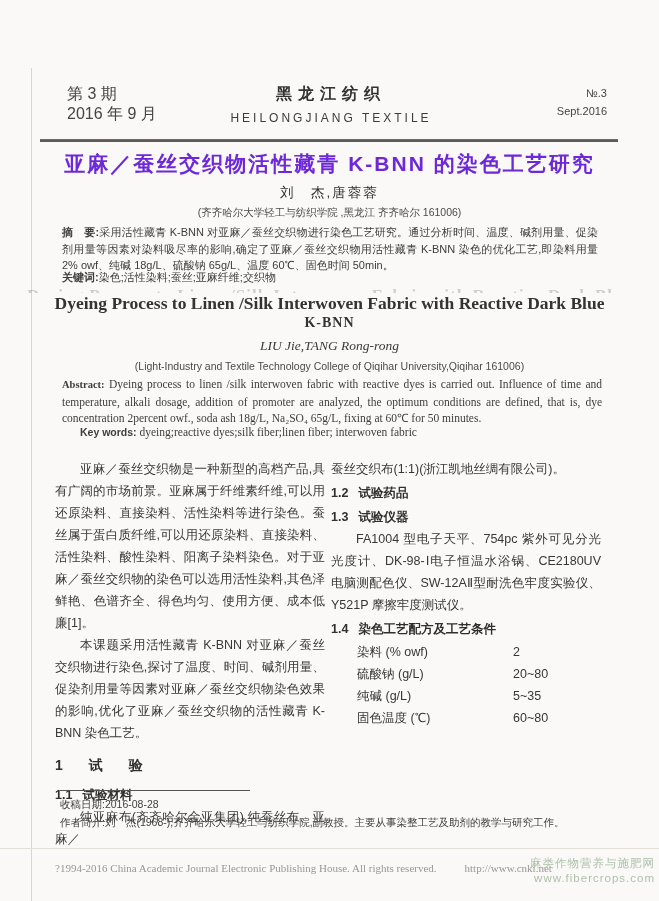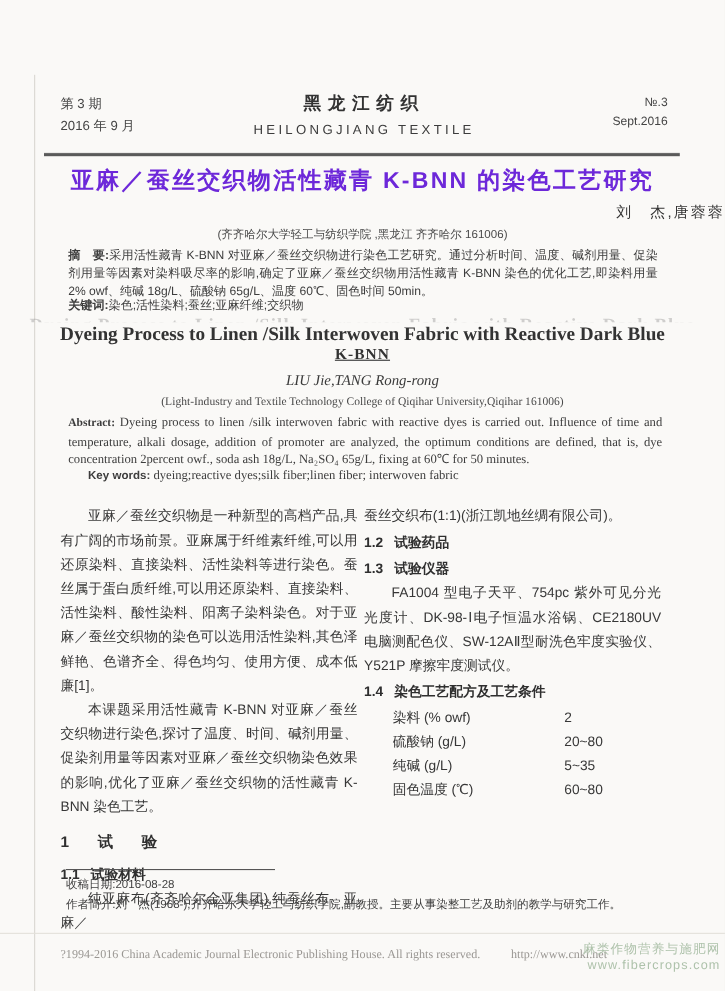"第 3 期" .header-left { font-size: 12px -> 16px; left: 0 -> 12px }
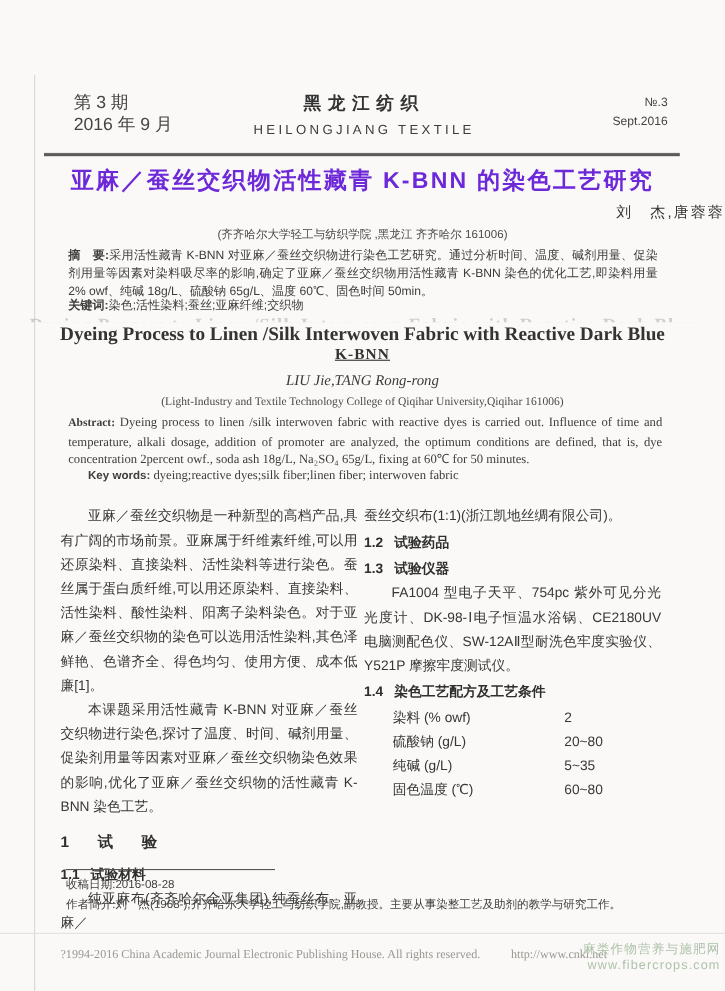"刘 杰,唐蓉蓉" .authors-zh { text-align: right -> center }
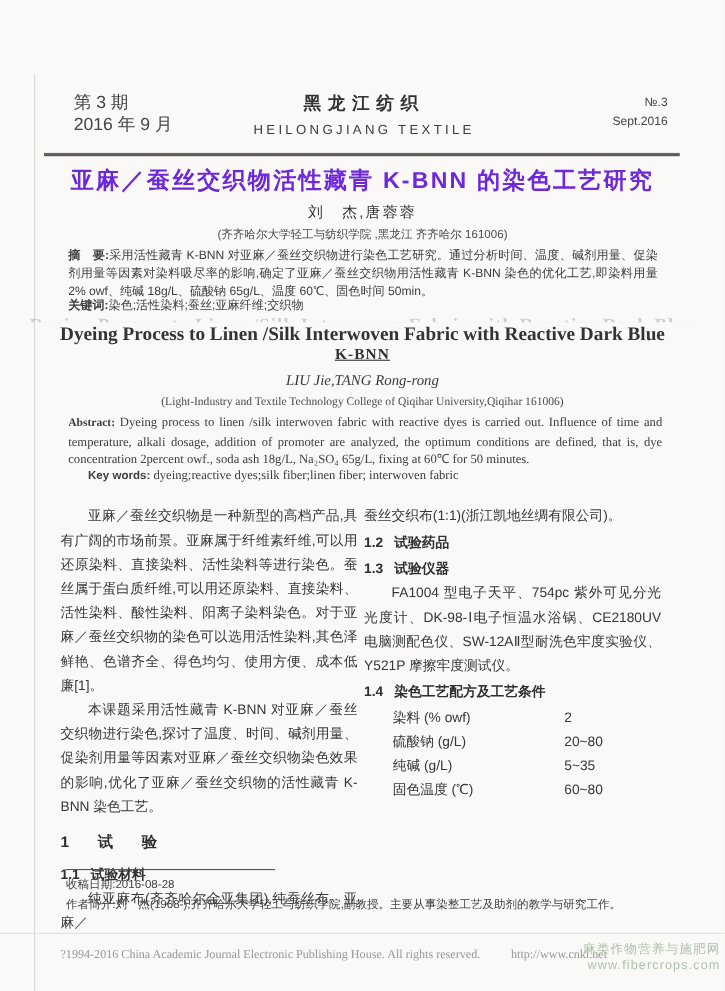"K-BNN" .title-en .l2 { text-decoration: underline -> none }
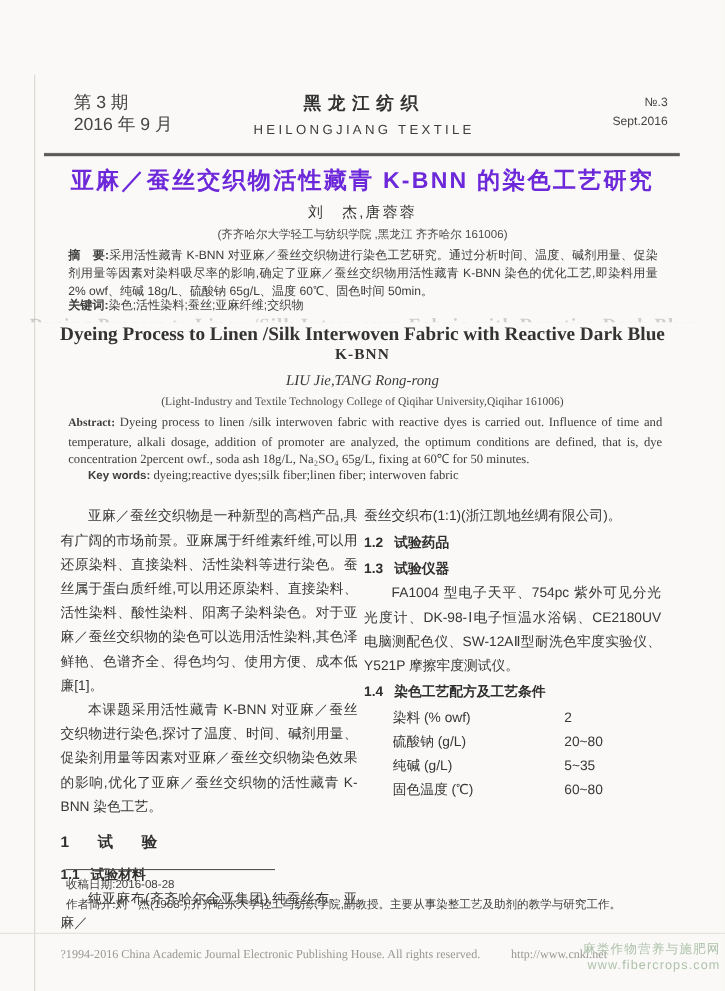"(Light-Industry and Textile Technology" .affil-en { font-family: Liberation Serif, serif -> Liberation Sans, sans-serif }
